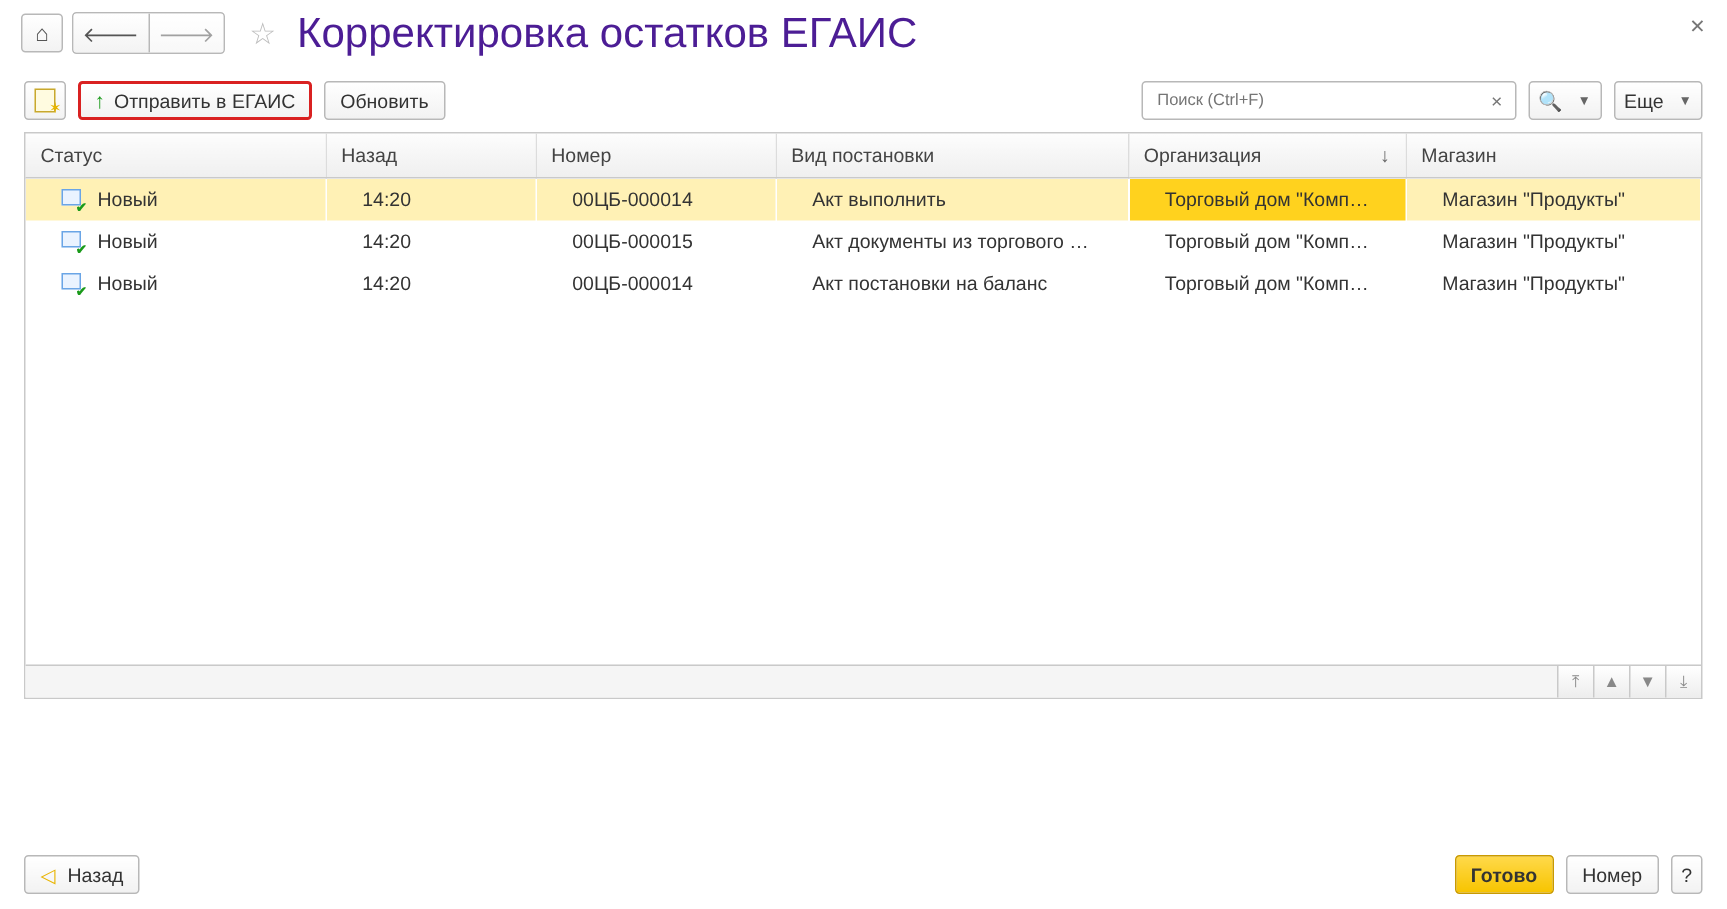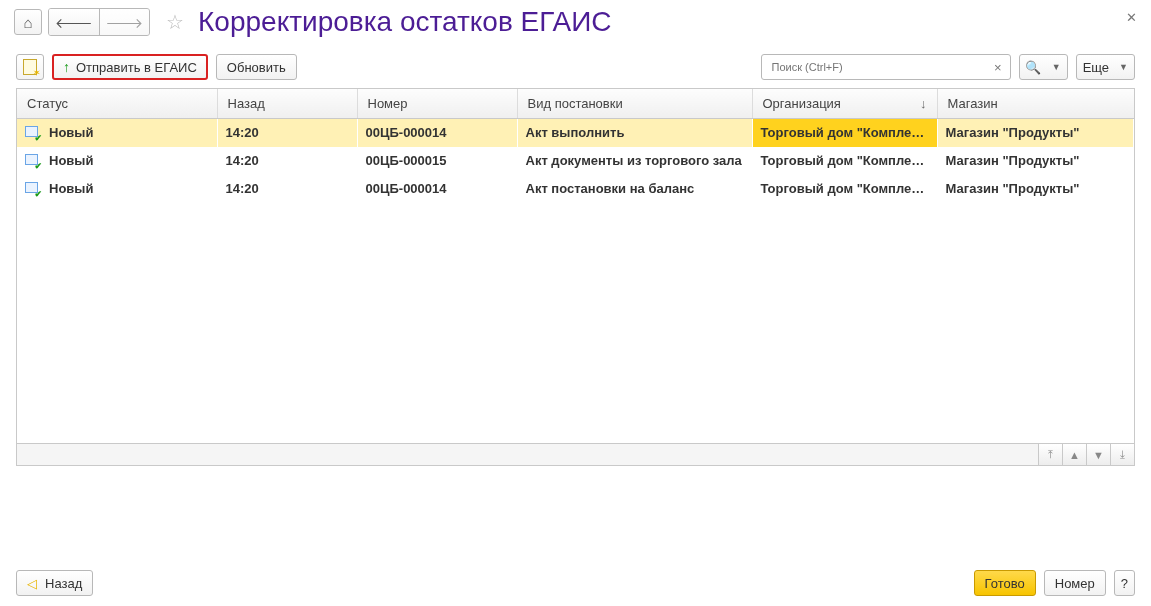"Новый" tbody td { font-weight: bold -> none; padding: 5px 8px -> 5px 24px }
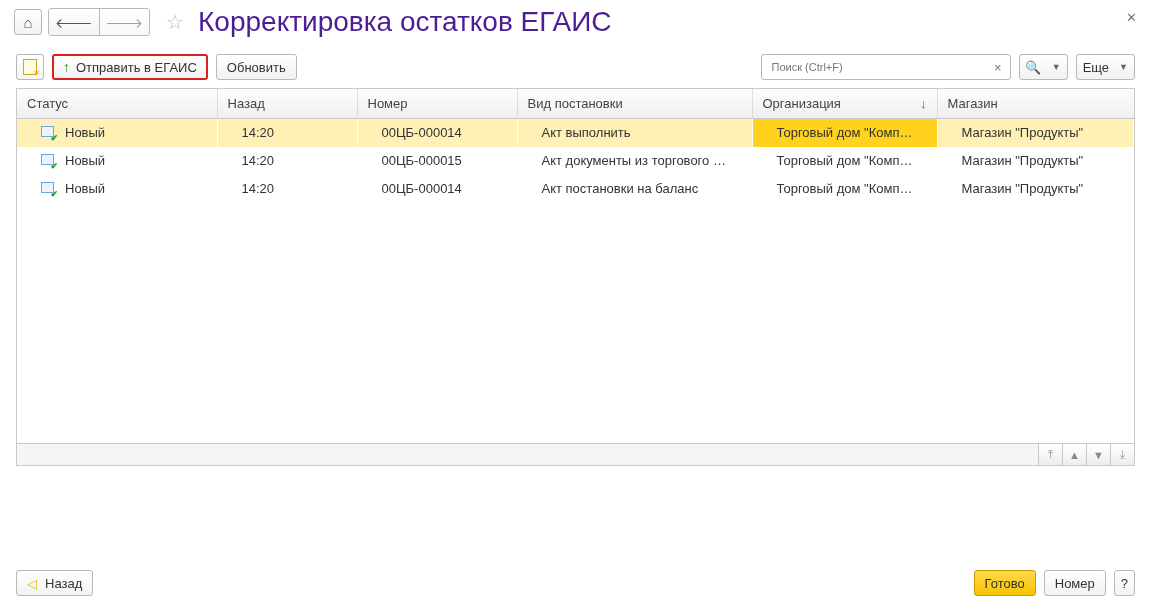"Готово" .btn.yellow { font-weight: normal -> bold }
